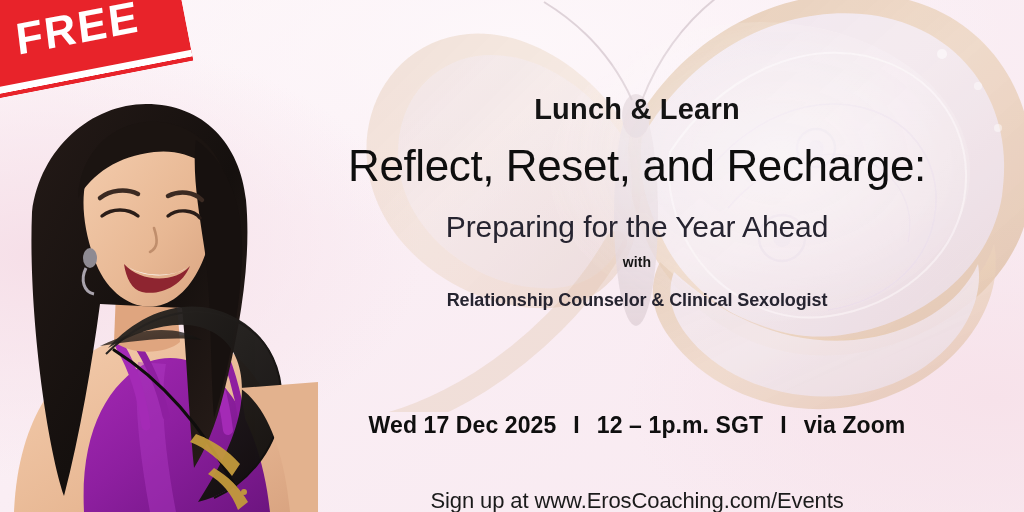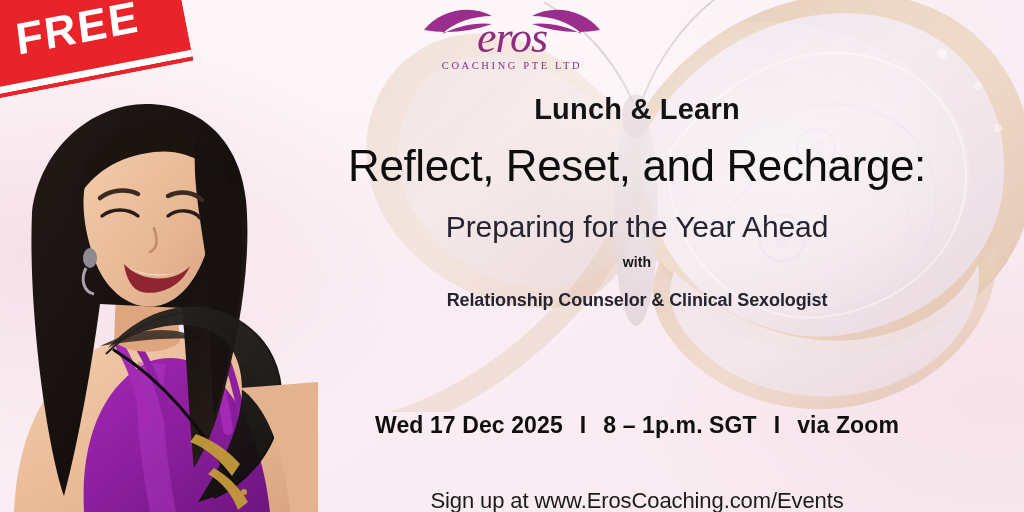"eros" div.logo { html: <div> <svg> <path></path> <path></path> <g> <text>eros</text> </g> </svg> <div>COACHING PTE LTD</div> </div> -> none }
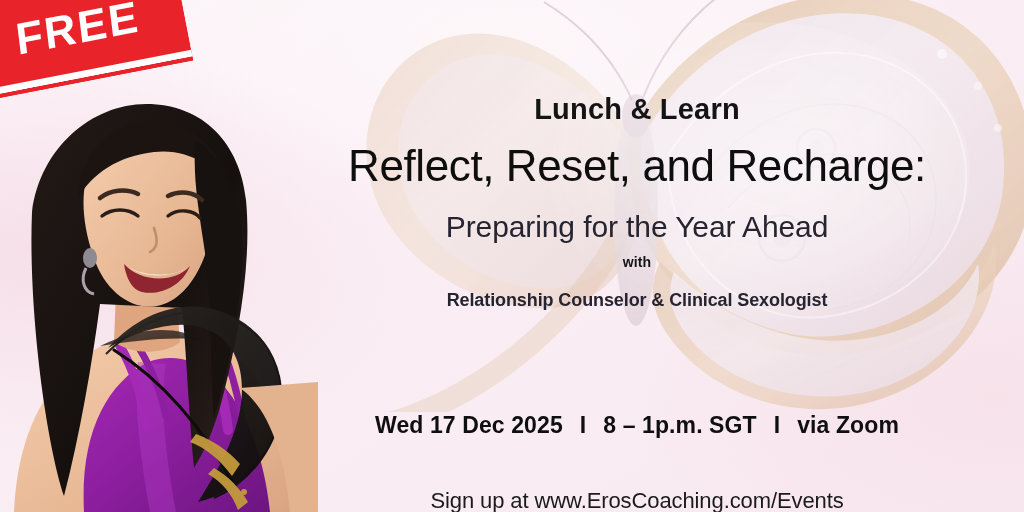"8 – 1p.m. SGT" span.seg { text: 8 -> 12 }
